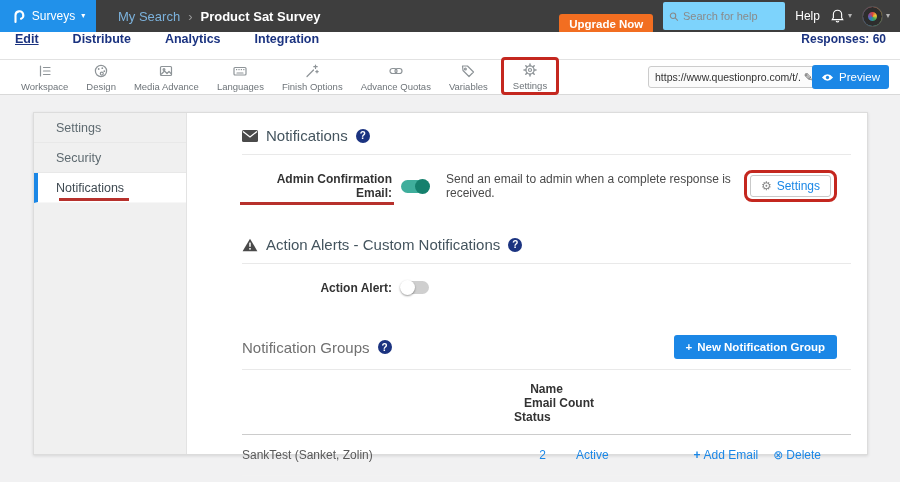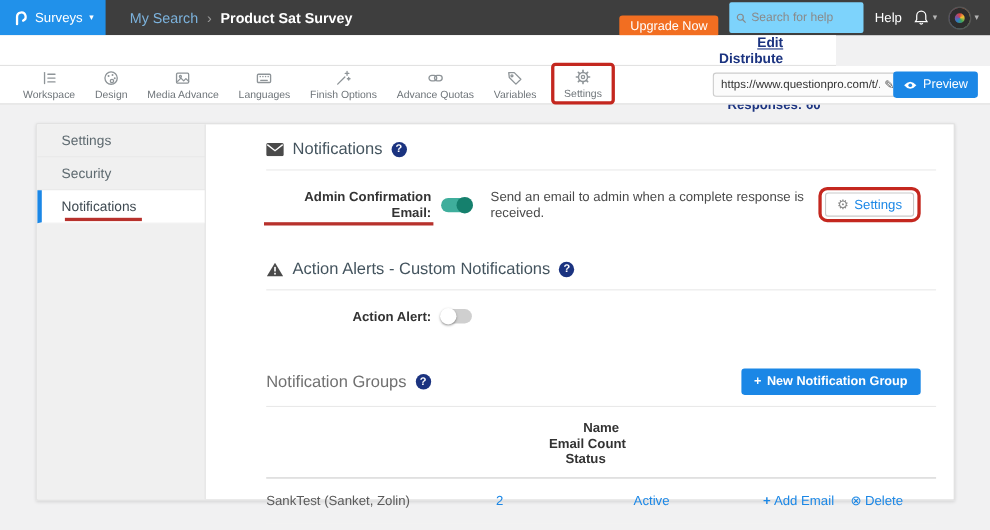"Upgrade Now" .upgrade-btn { font-weight: 400 -> 700 }
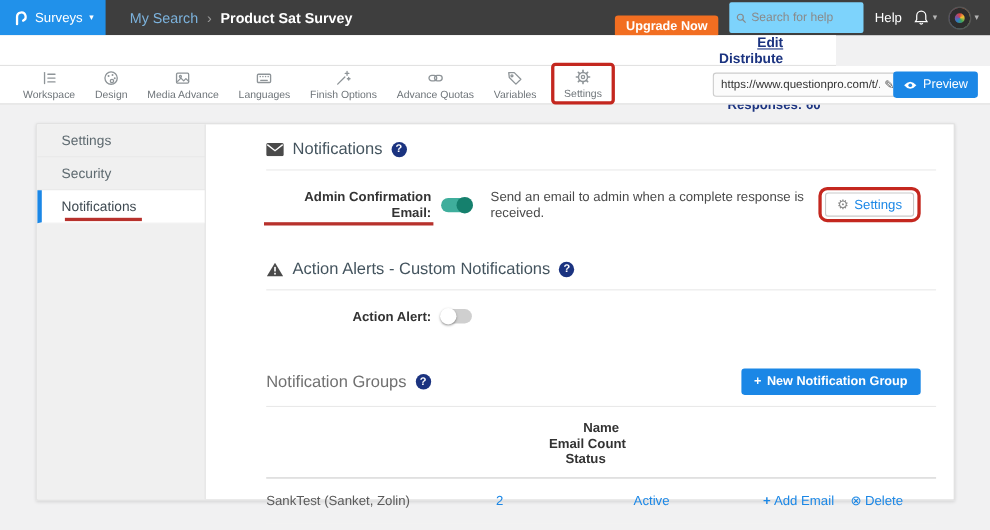"Edit" .tabbar { align-items: flex-end -> flex-start; flex-direction: column -> none; width: 760px -> 900px }
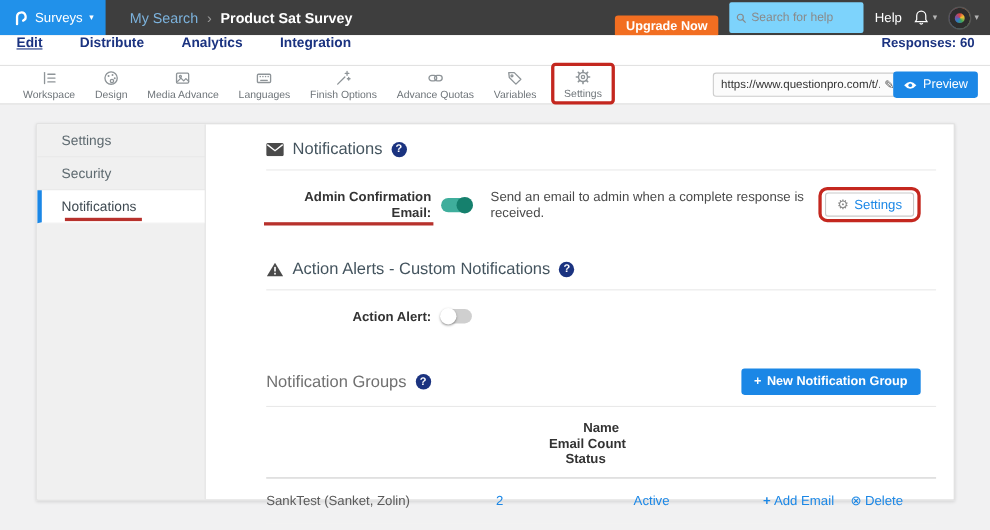"Email Count" .col-count { text-align: left -> right }
